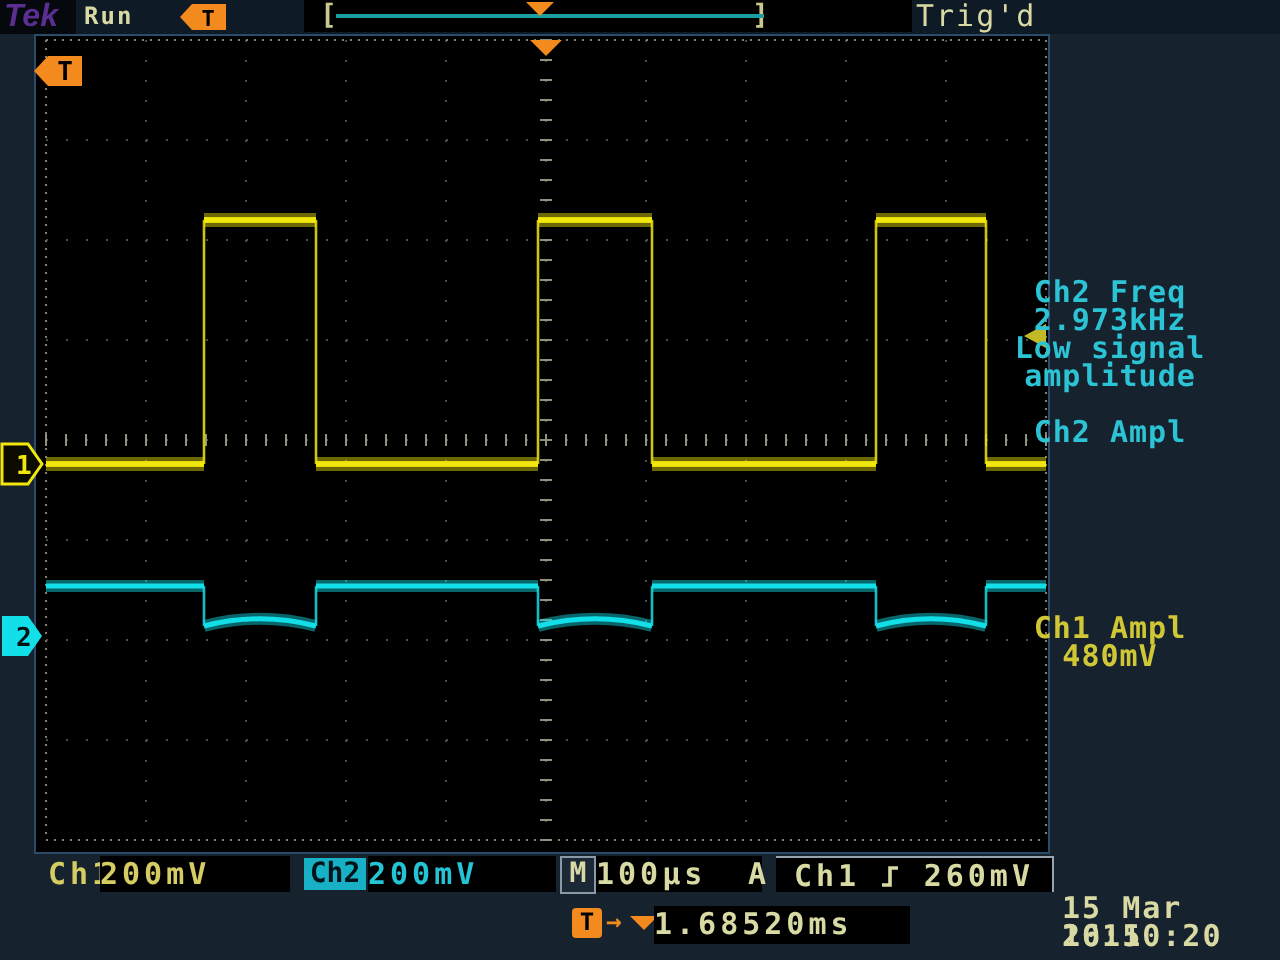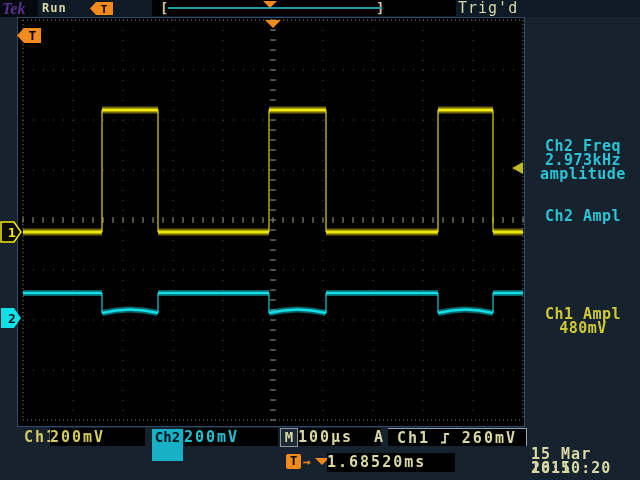"Tek" .tek-logo { font-family: Liberation Serif, serif -> Liberation Sans, sans-serif }
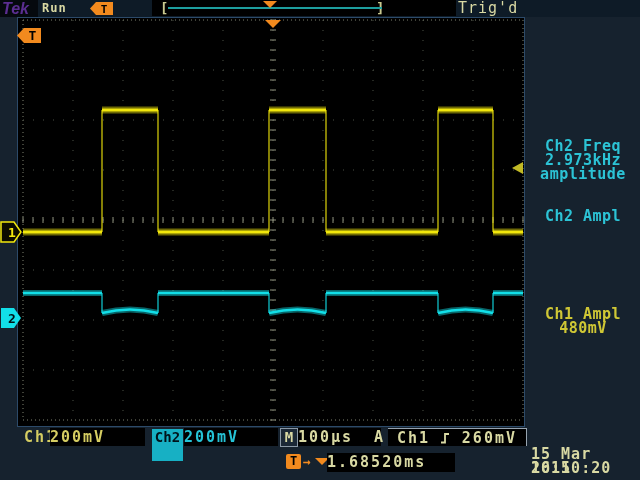"Ch2 Freq" .meas { left: 526px -> 498px }
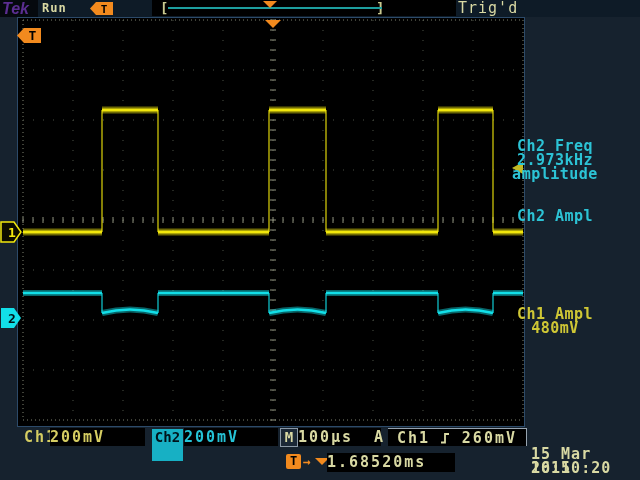"Low signal" div { html: none -> <div>Low signal</div> }
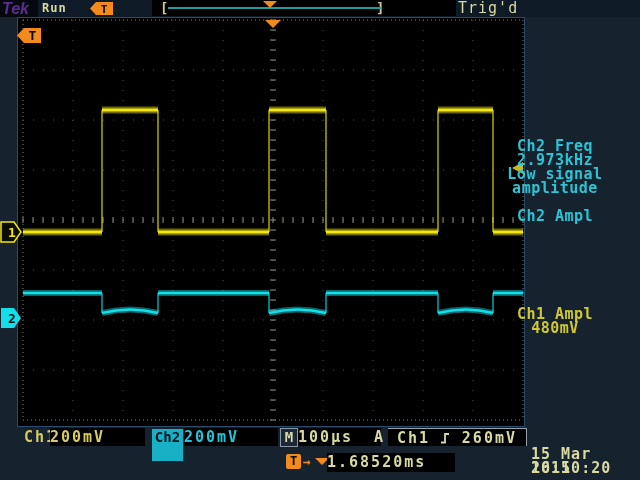"Ch2" .ch2-chip { height: 32px -> 16px }
